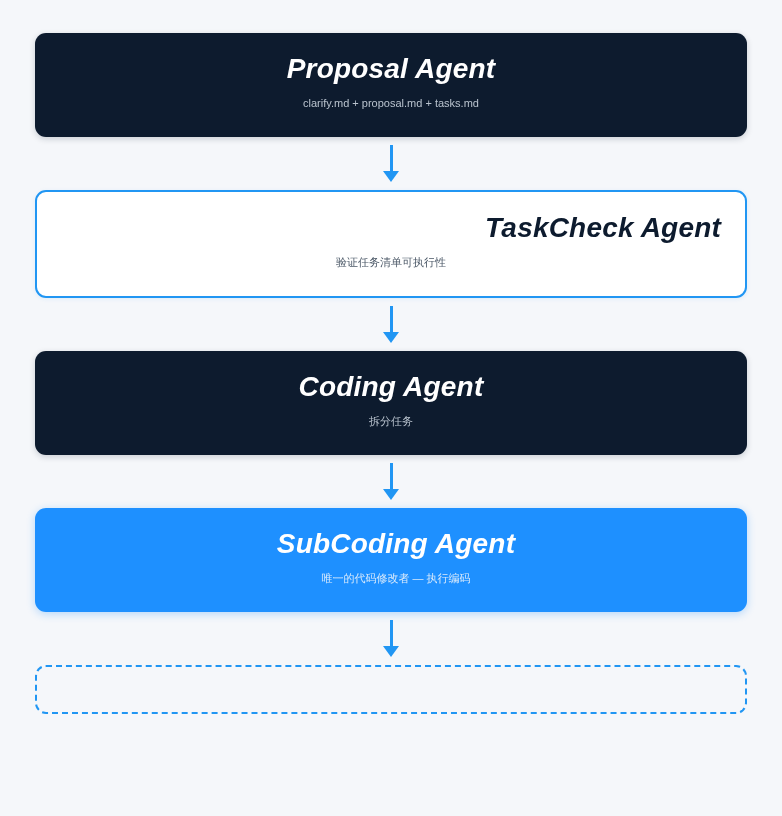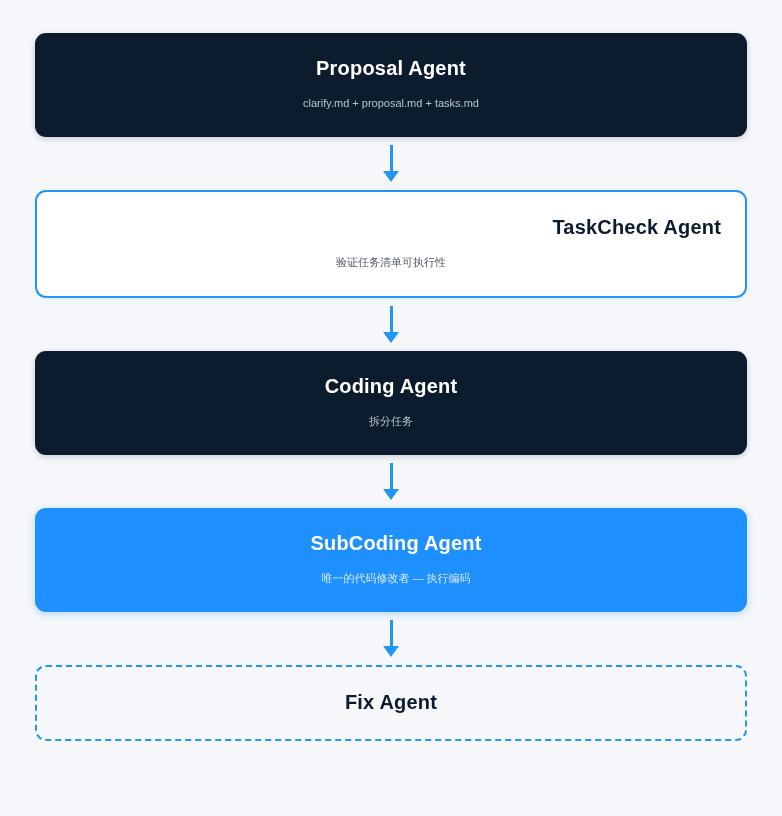"Proposal Agent" .node__title { font-size: 20px -> 28px; font-style: none -> italic }
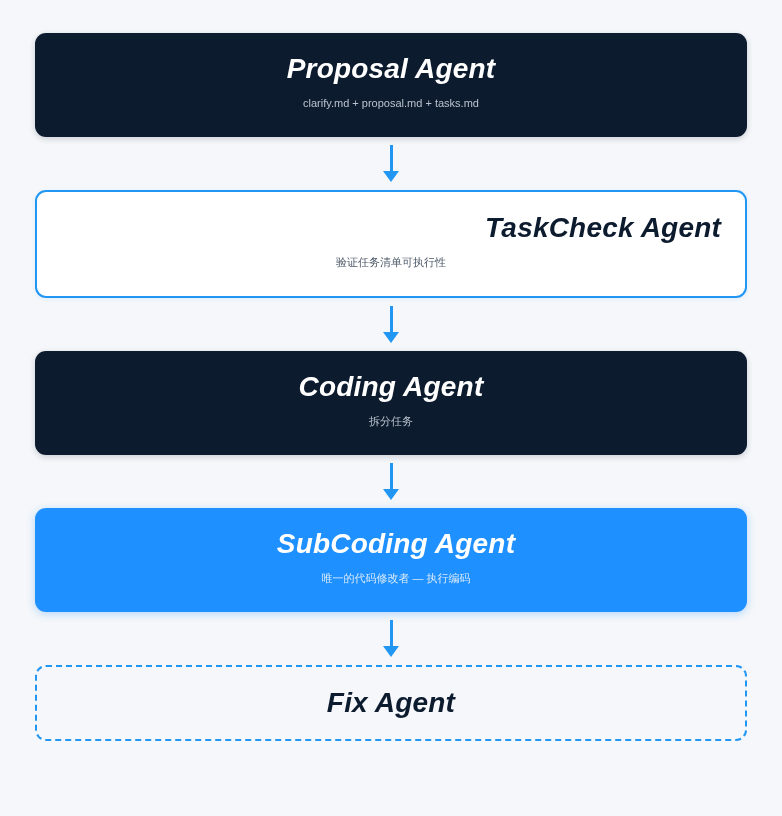"Fix Agent" div.node__title { html: <div>Fix Agent</div> -> none }
